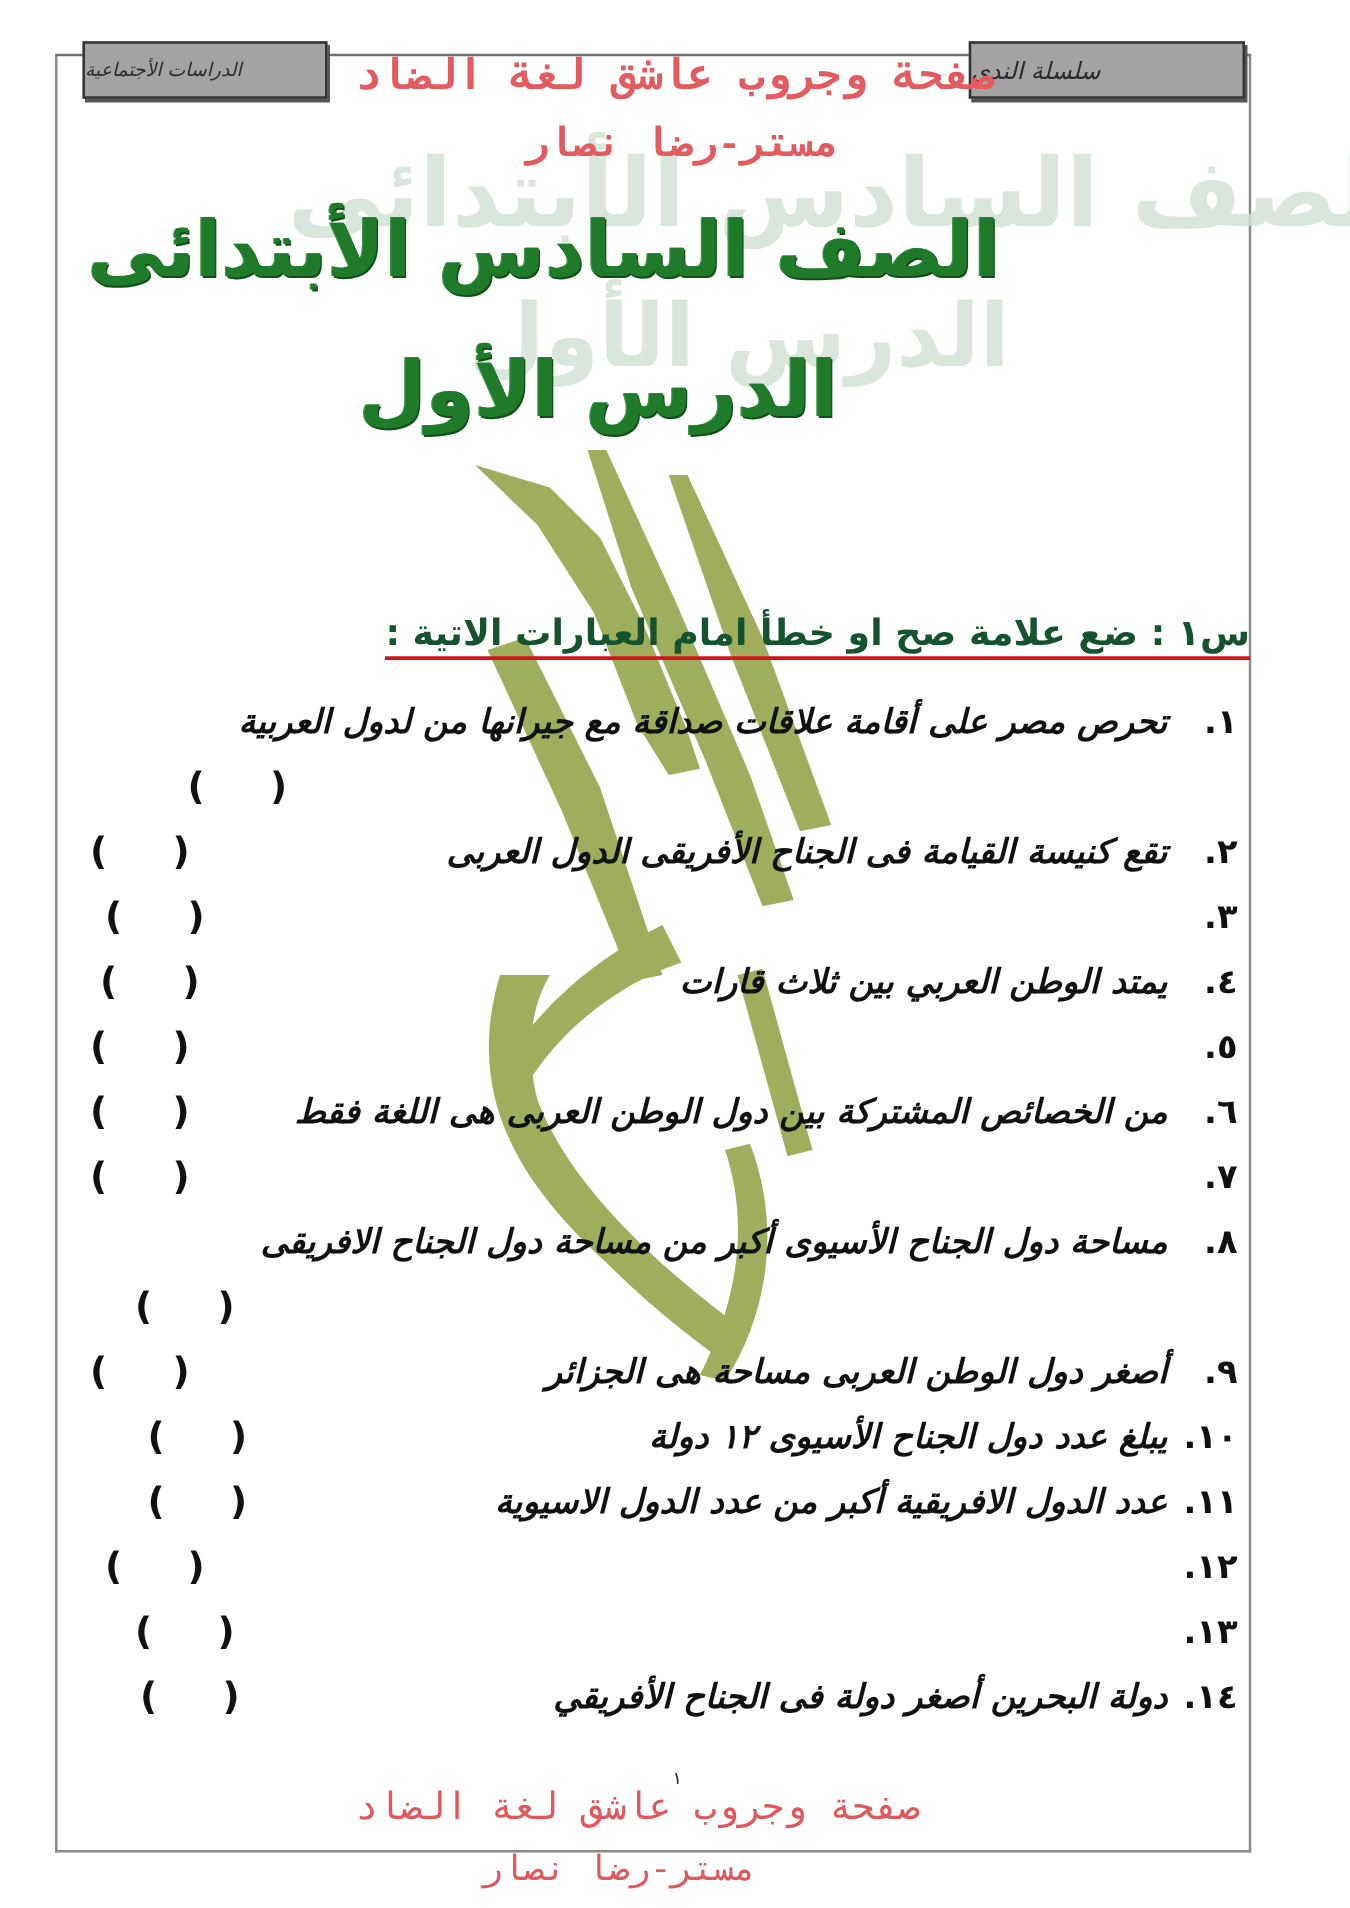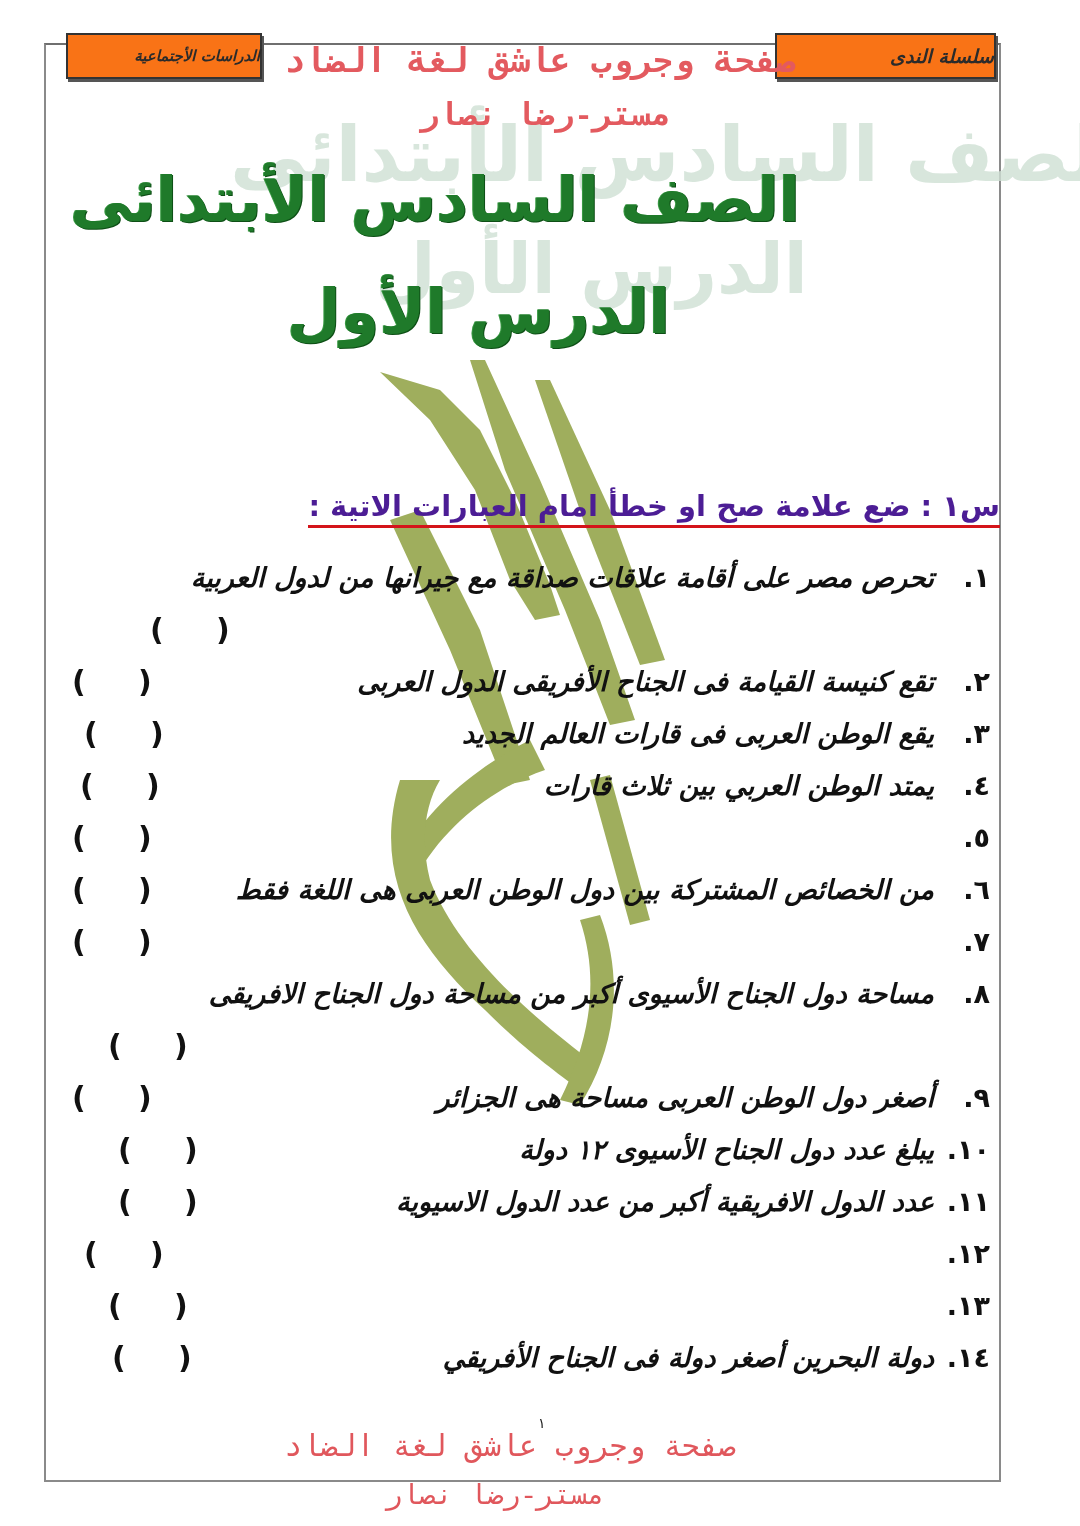"الدراسات الأجتماعية" .hdr-box { background: #f97316 -> #a3a3a3; font-weight: bold -> normal; justify-content: flex-end -> flex-start }
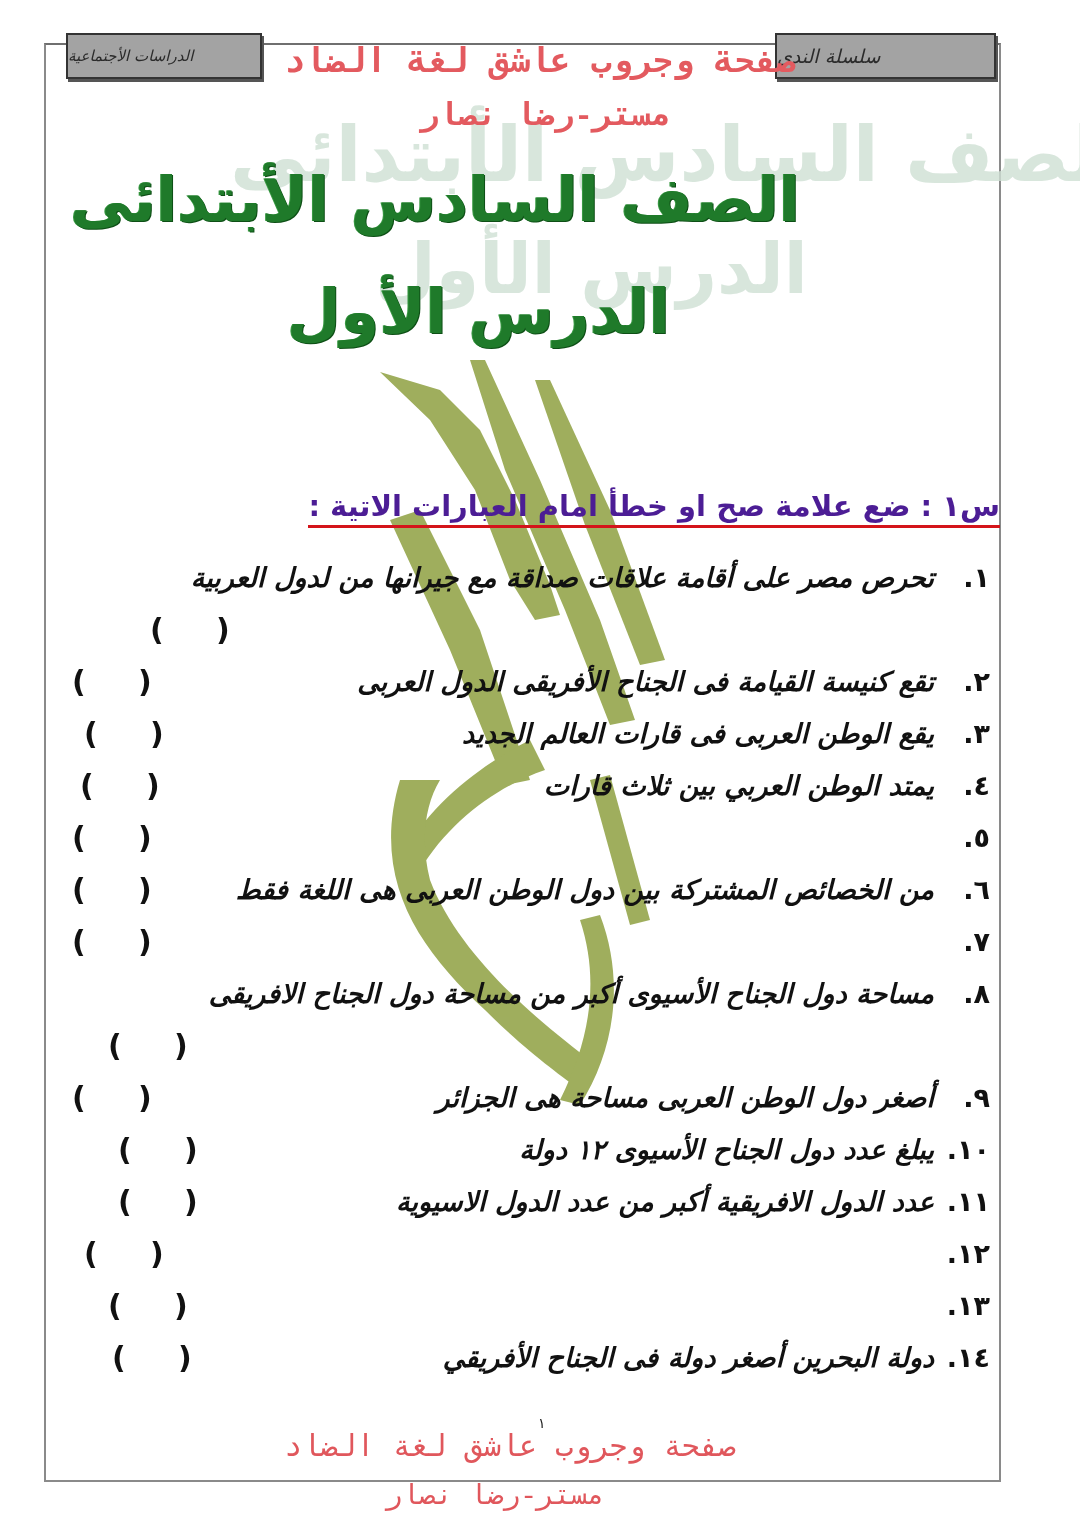"س١ : ضع علامة صح" .question-title { color: #4c1d95 -> #14532d }
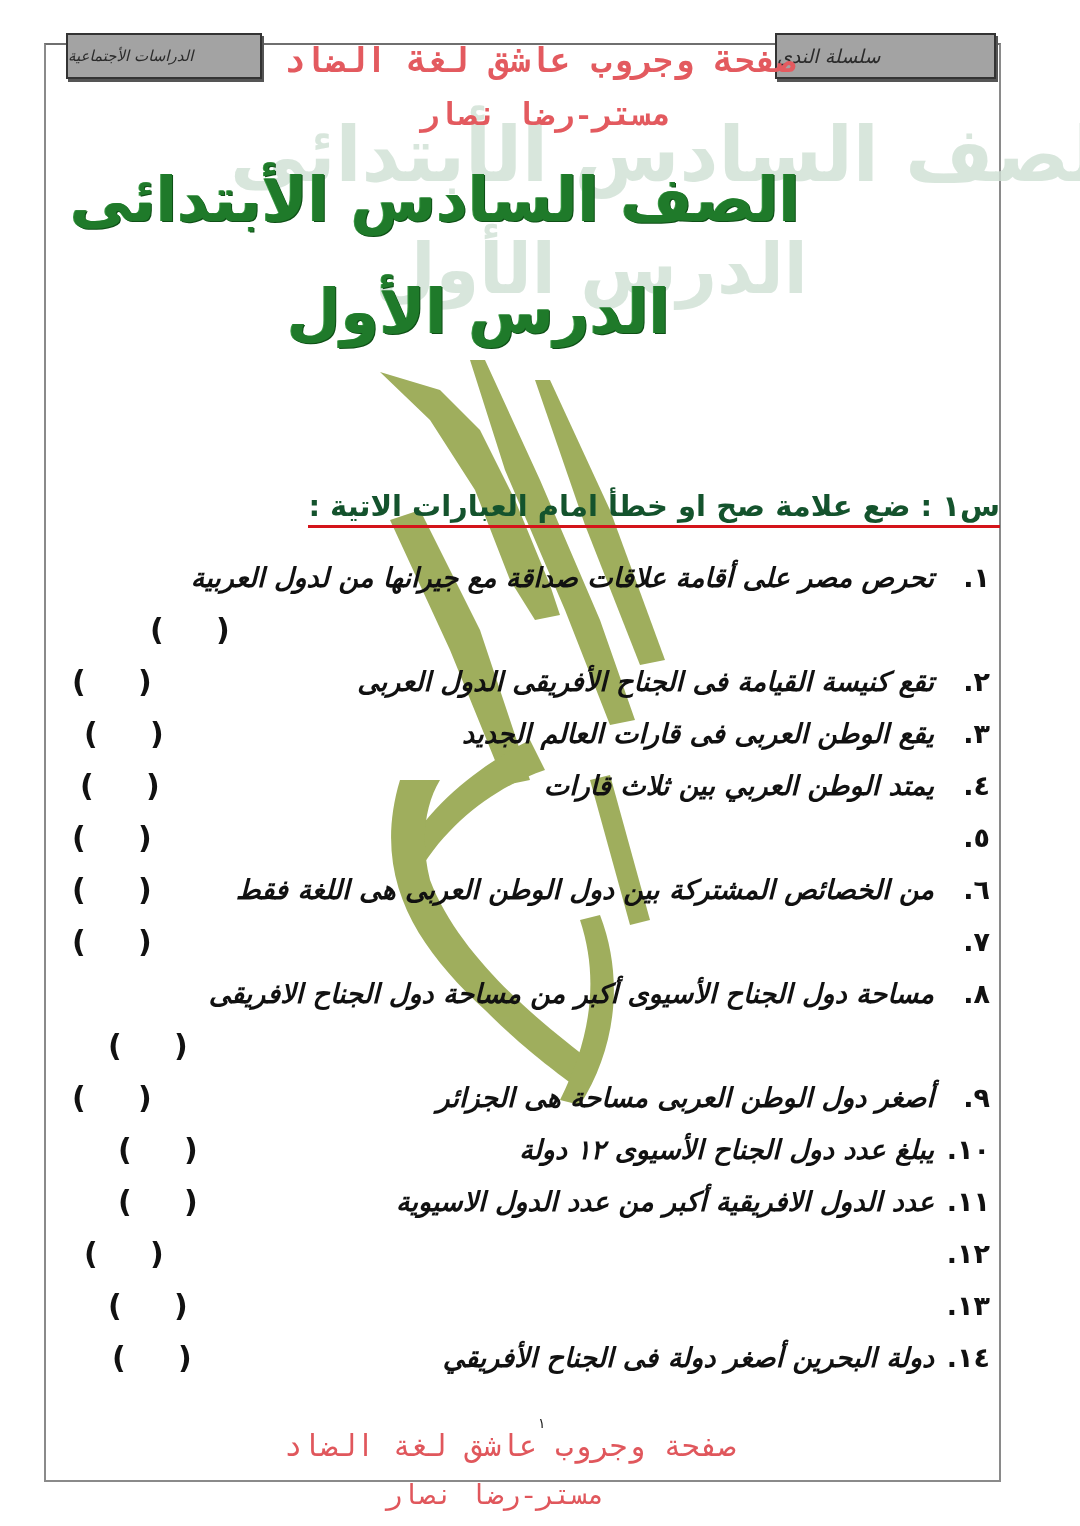"يقع الوطن العربى فى قارات" span.txt { html: <span>يقع الوطن العربى فى قارات العالم الجديد</span> -> none }
